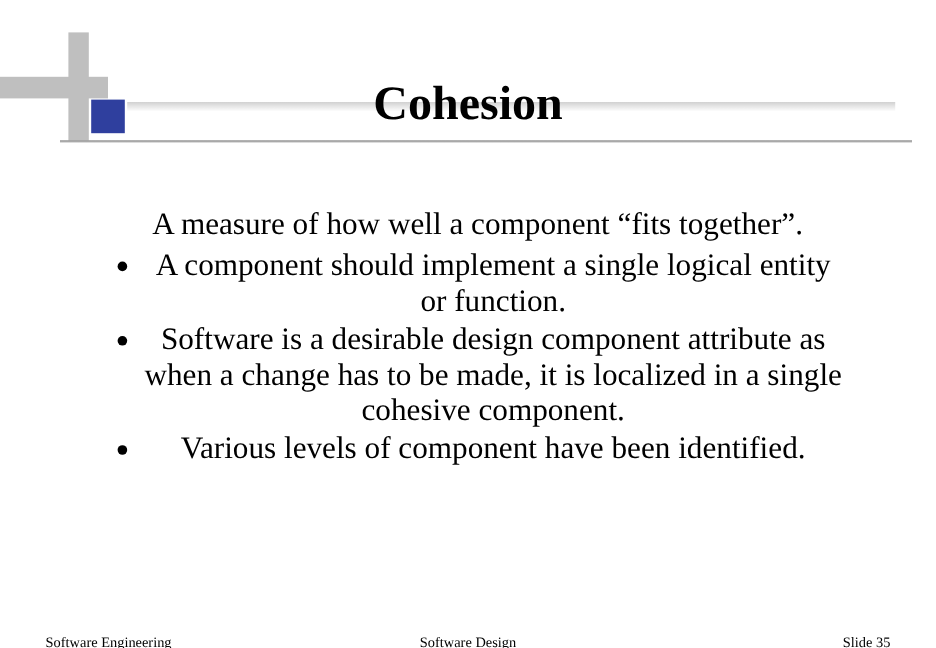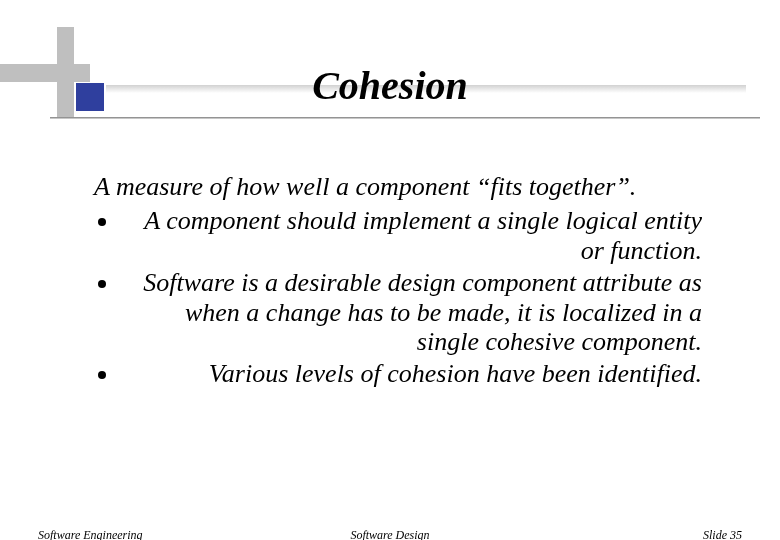"Cohesion" * { font-style: italic -> none }
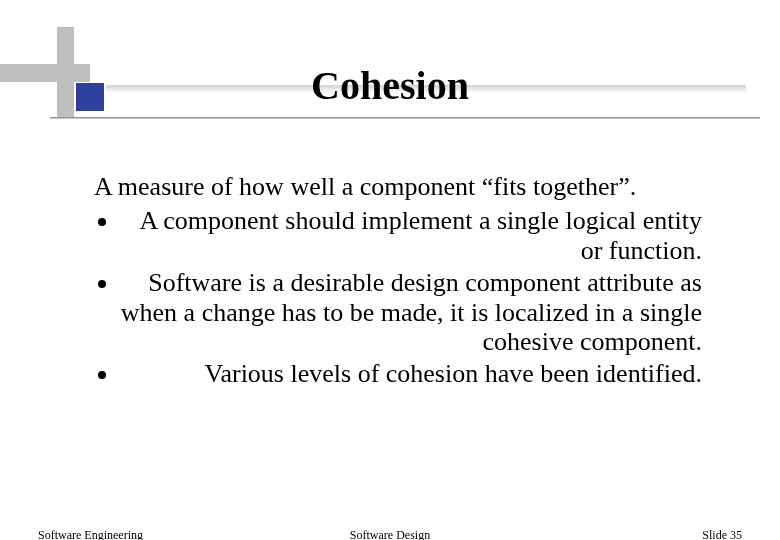"A measure of how well" .intro { text-align: none -> center }
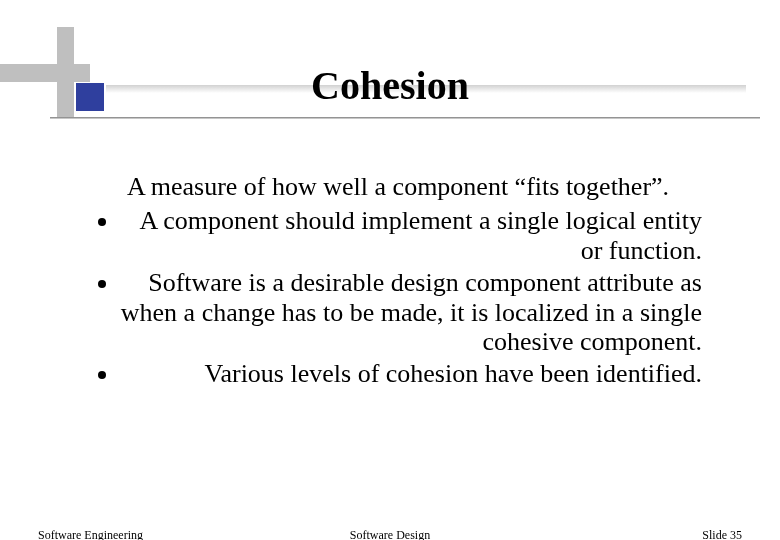"A component should implement a" .bullets li { text-align: right -> center }
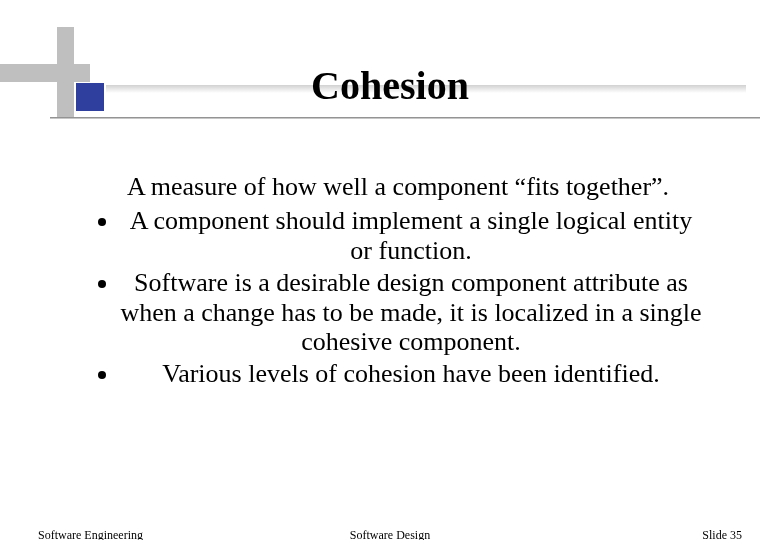"Various levels of cohesion have" li { text: cohesion -> component }
